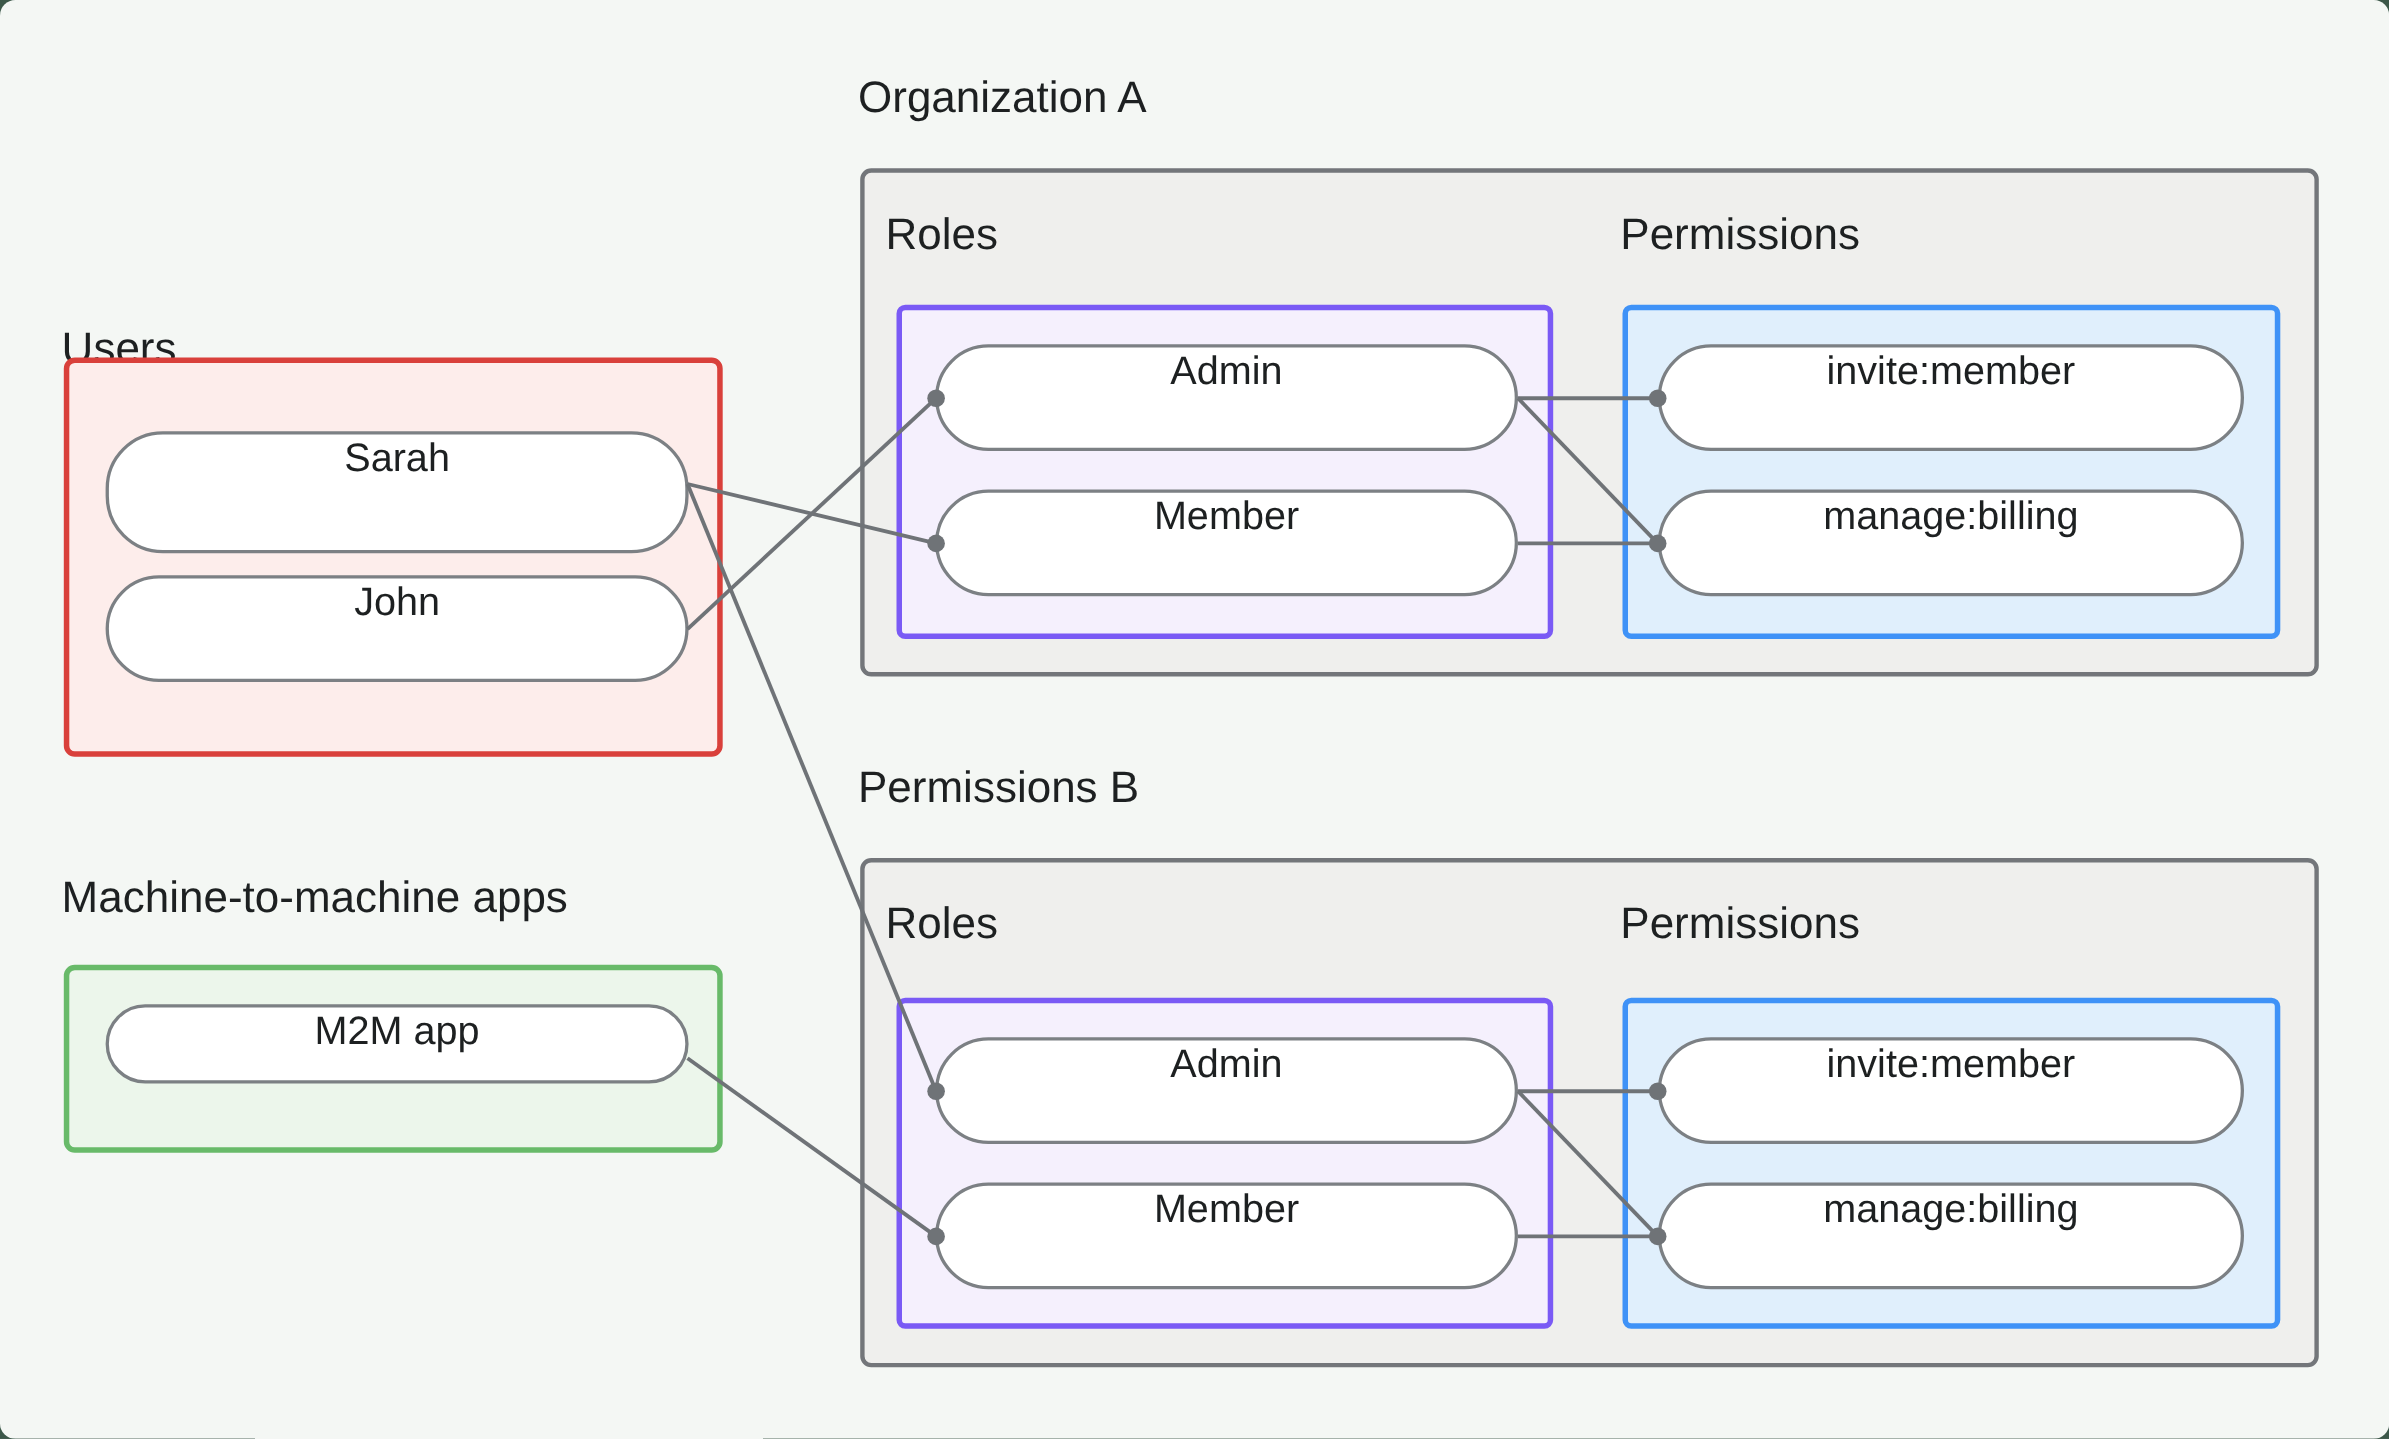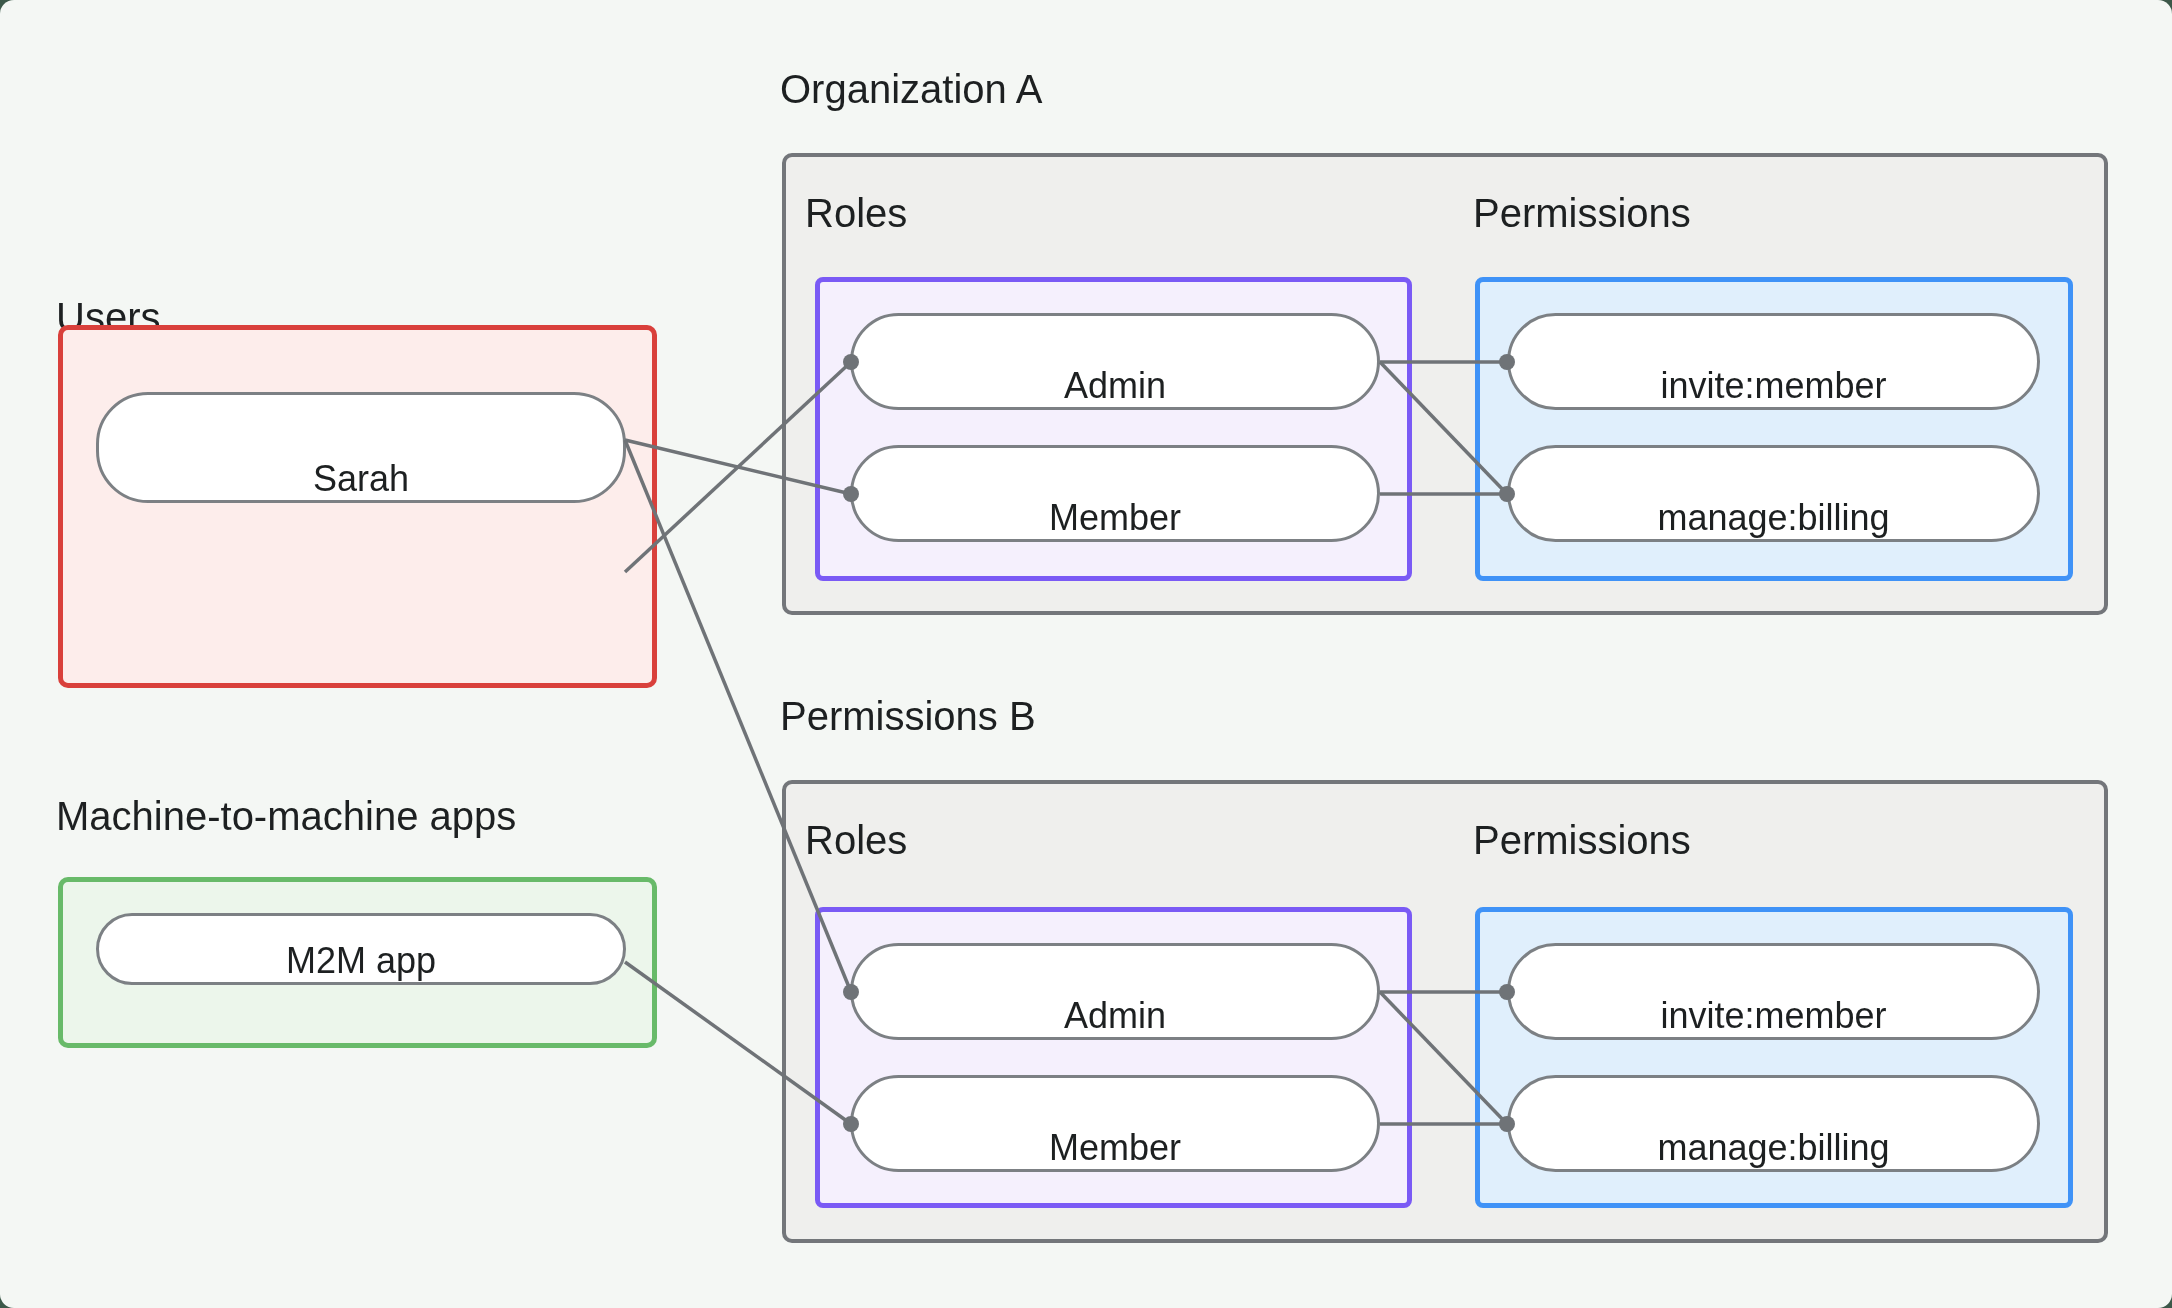"Admin" .pill { align-items: flex-end -> flex-start }
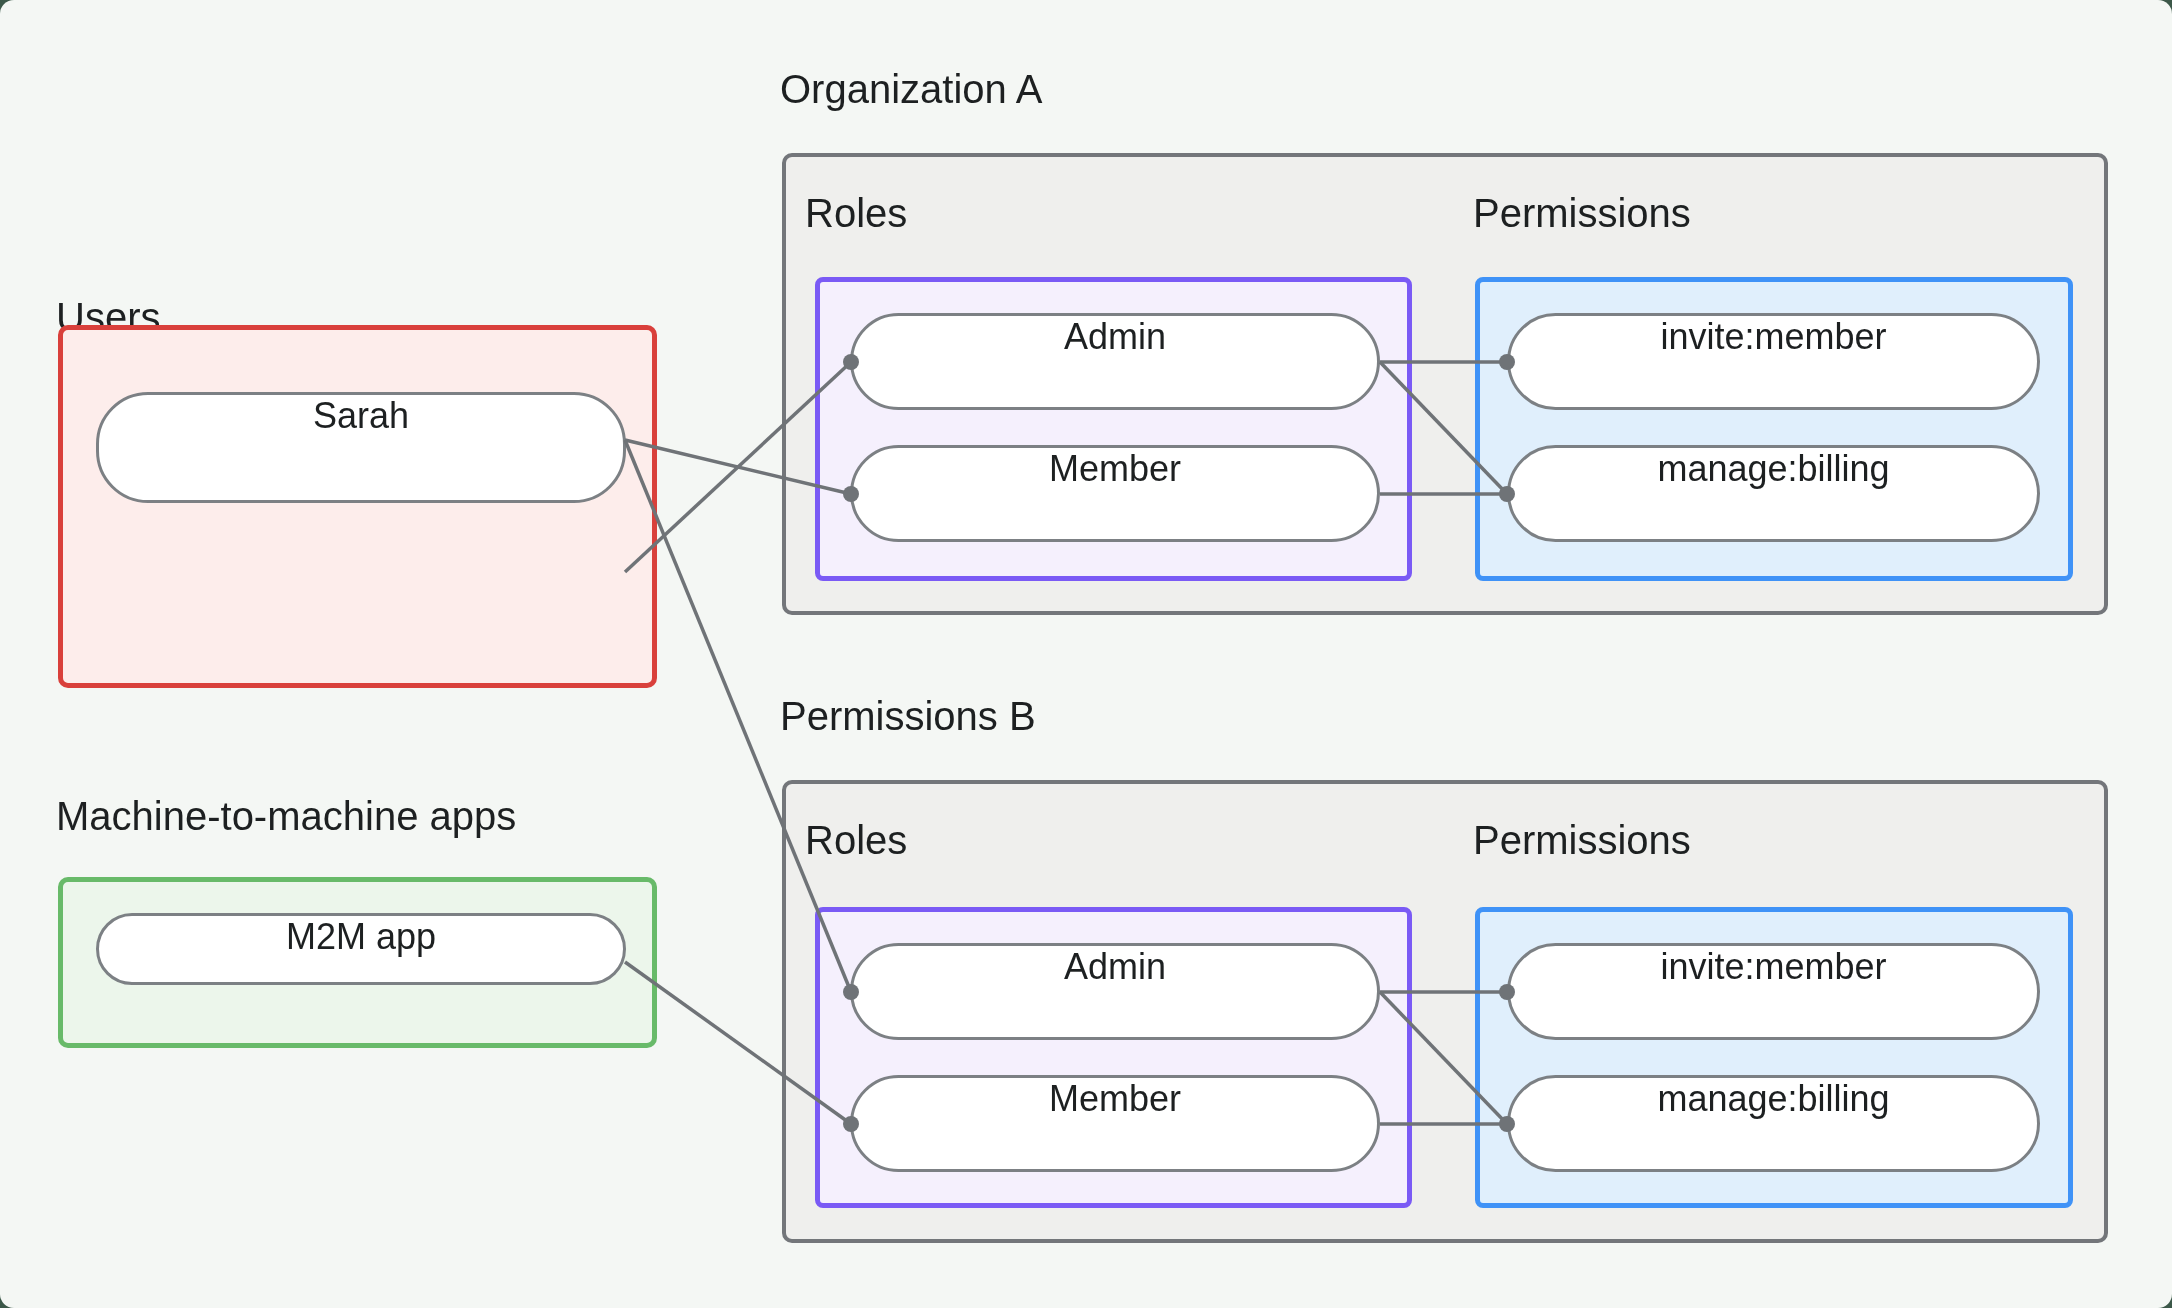"John" div.abs { html: none -> <div> <span>John</span> </div> }
